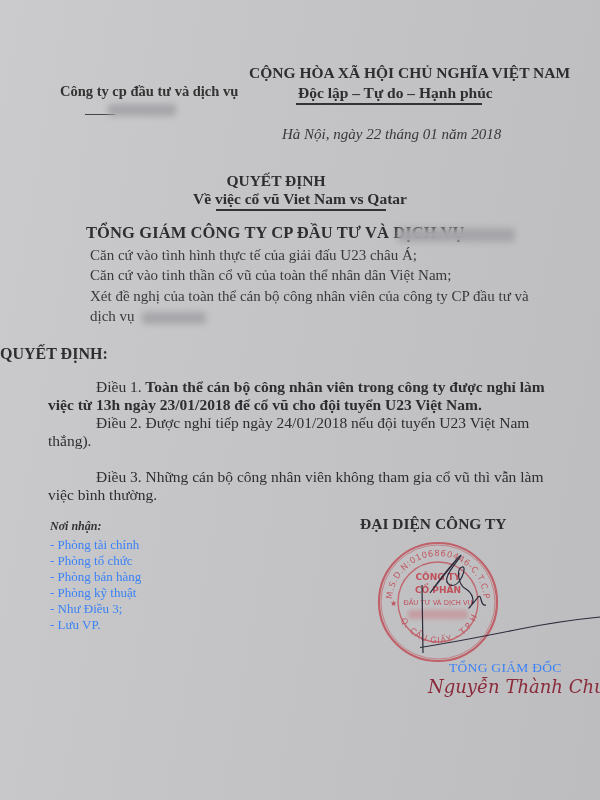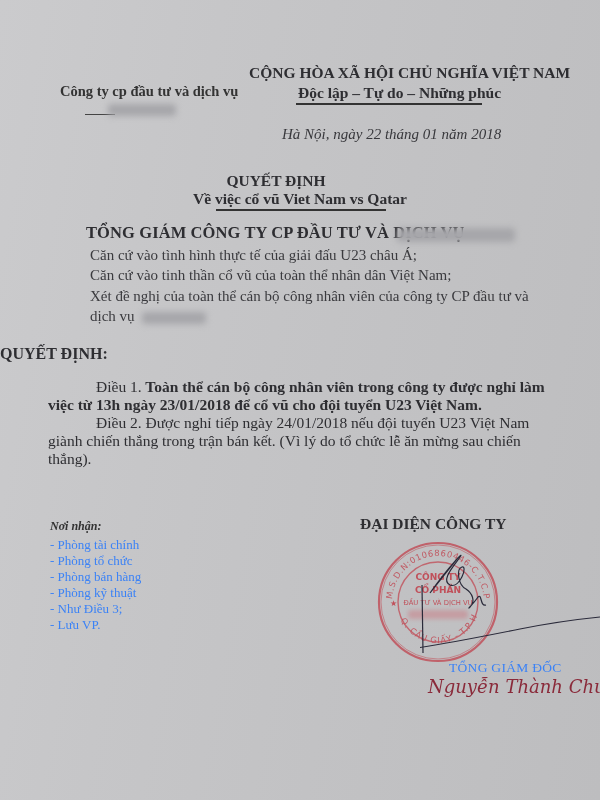"Độc lập – Tự do" div.abs { text: Những -> Hạnh }
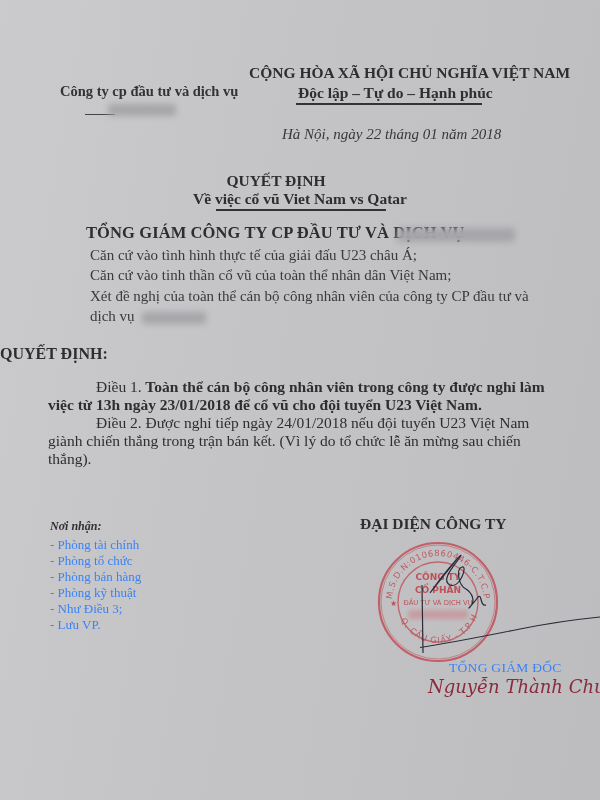"giành chiến thắng trong trận" div { html: <div>giành chiến thắng trong trận bán kết. (Vì lý do tổ chức lễ ăn mừng sau chiến</div> -> none }
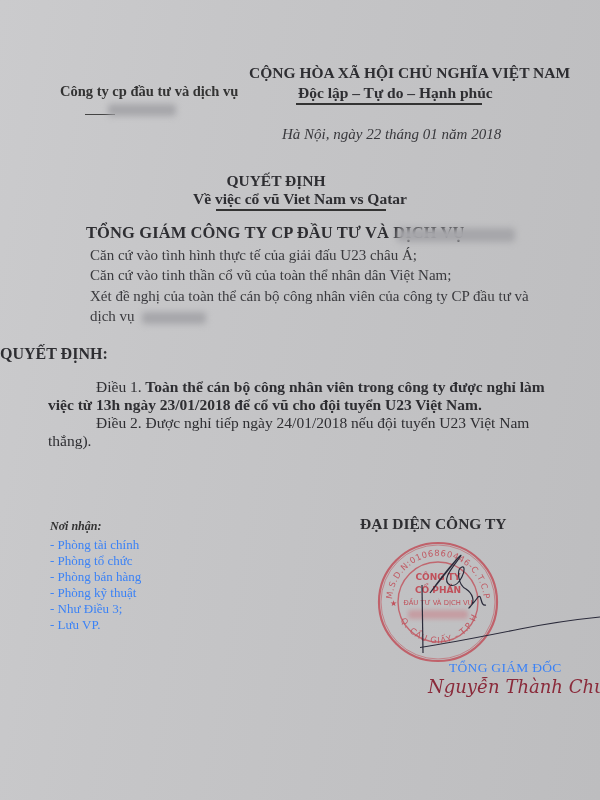"Điều 3. Những cán bộ" div.abs { html: none -> <div> <div><span>Điều 3.</span> <span>Những cán bộ công nhân viên không tham gia cổ vũ thì vẫn làm</span></div> <div>việc bình thường.</div> </div> }
